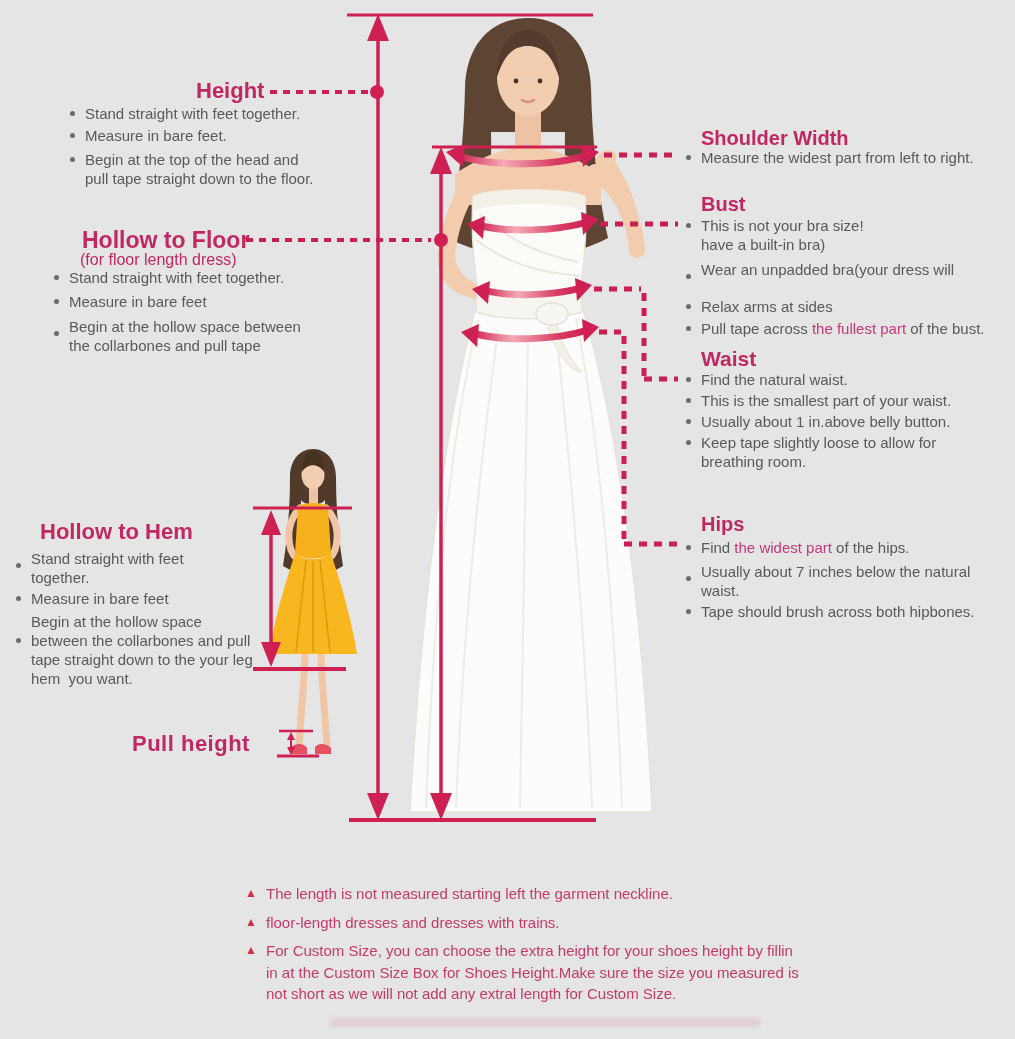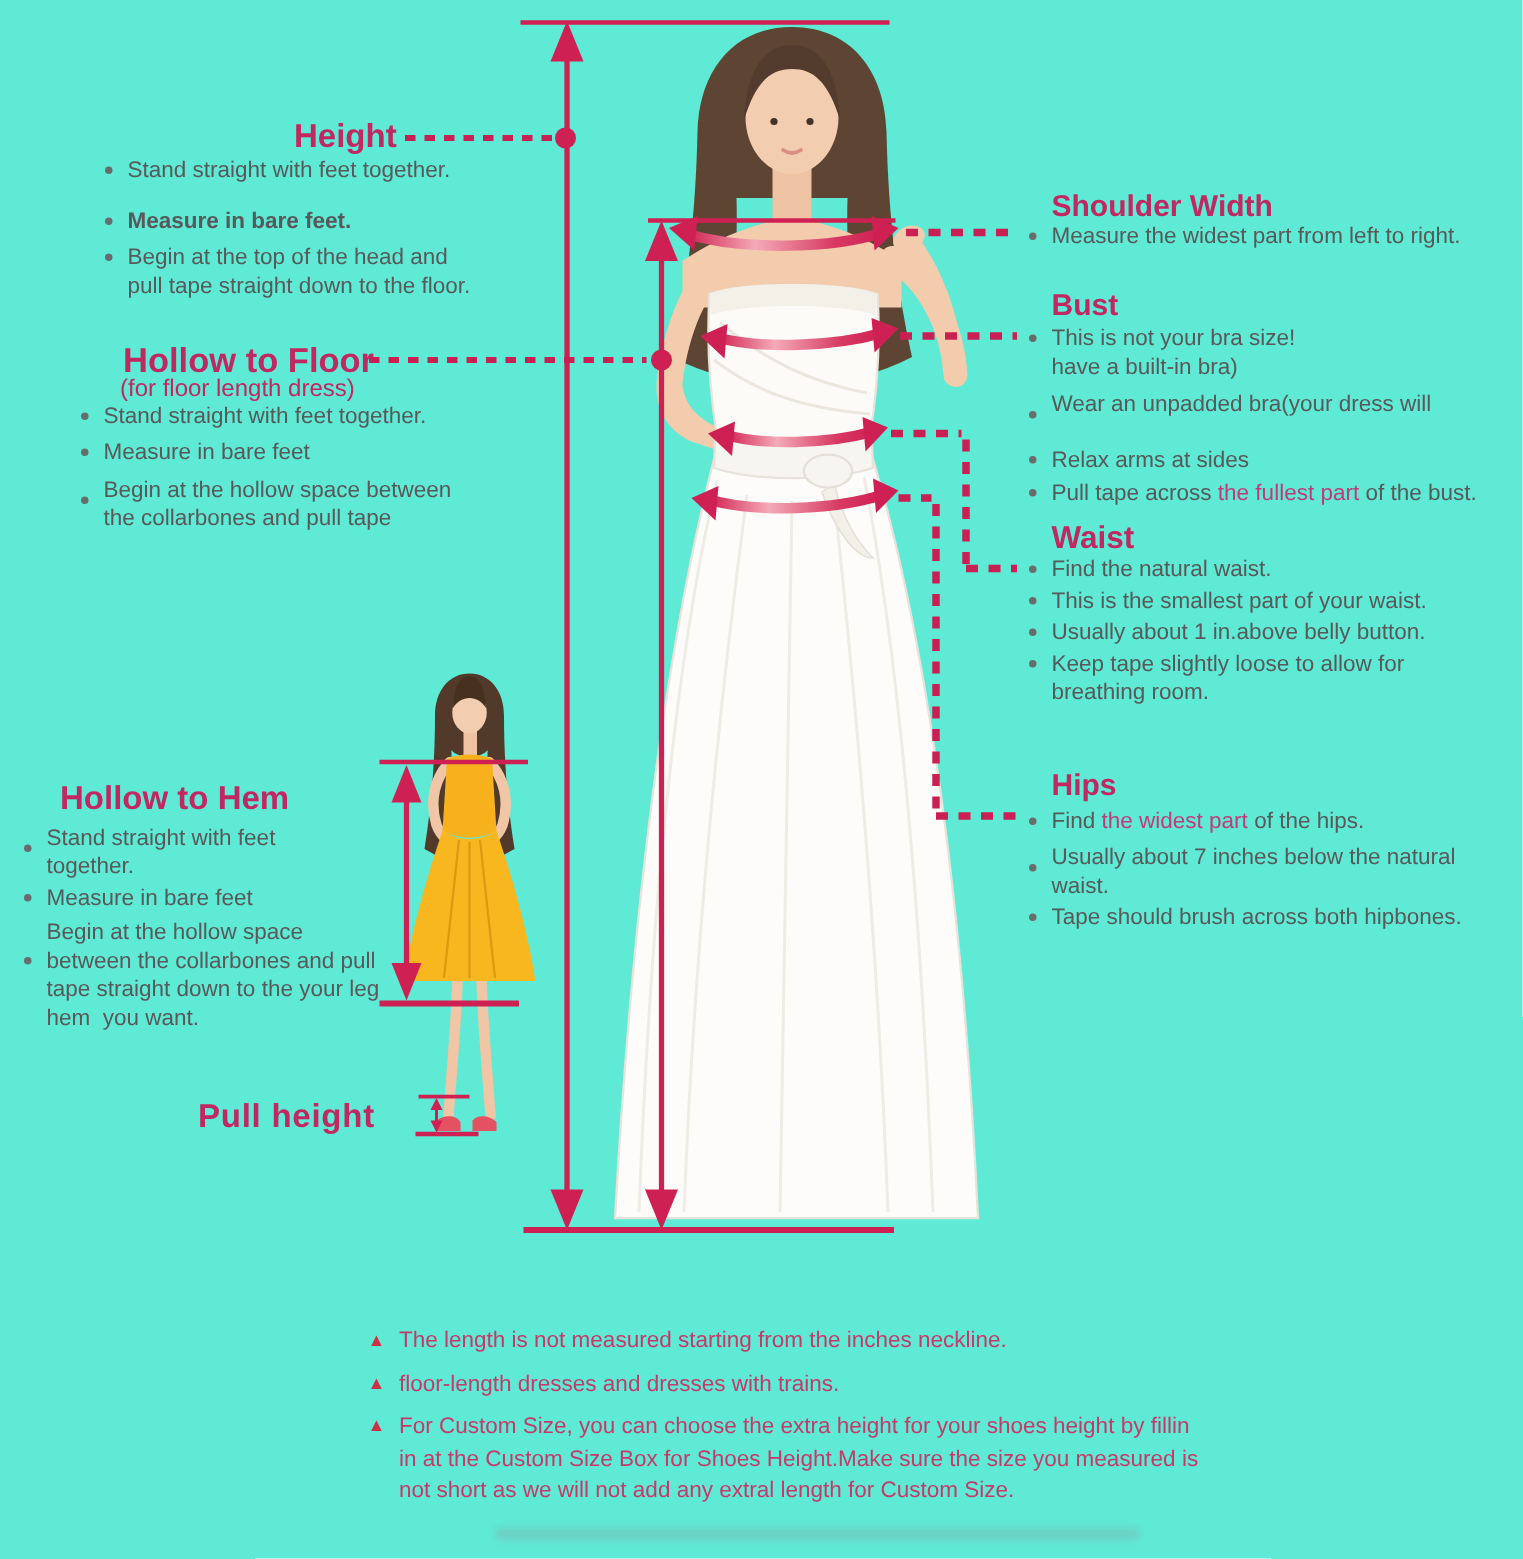"Height" #stage { background: #5eead4 -> #e5e5e5 }
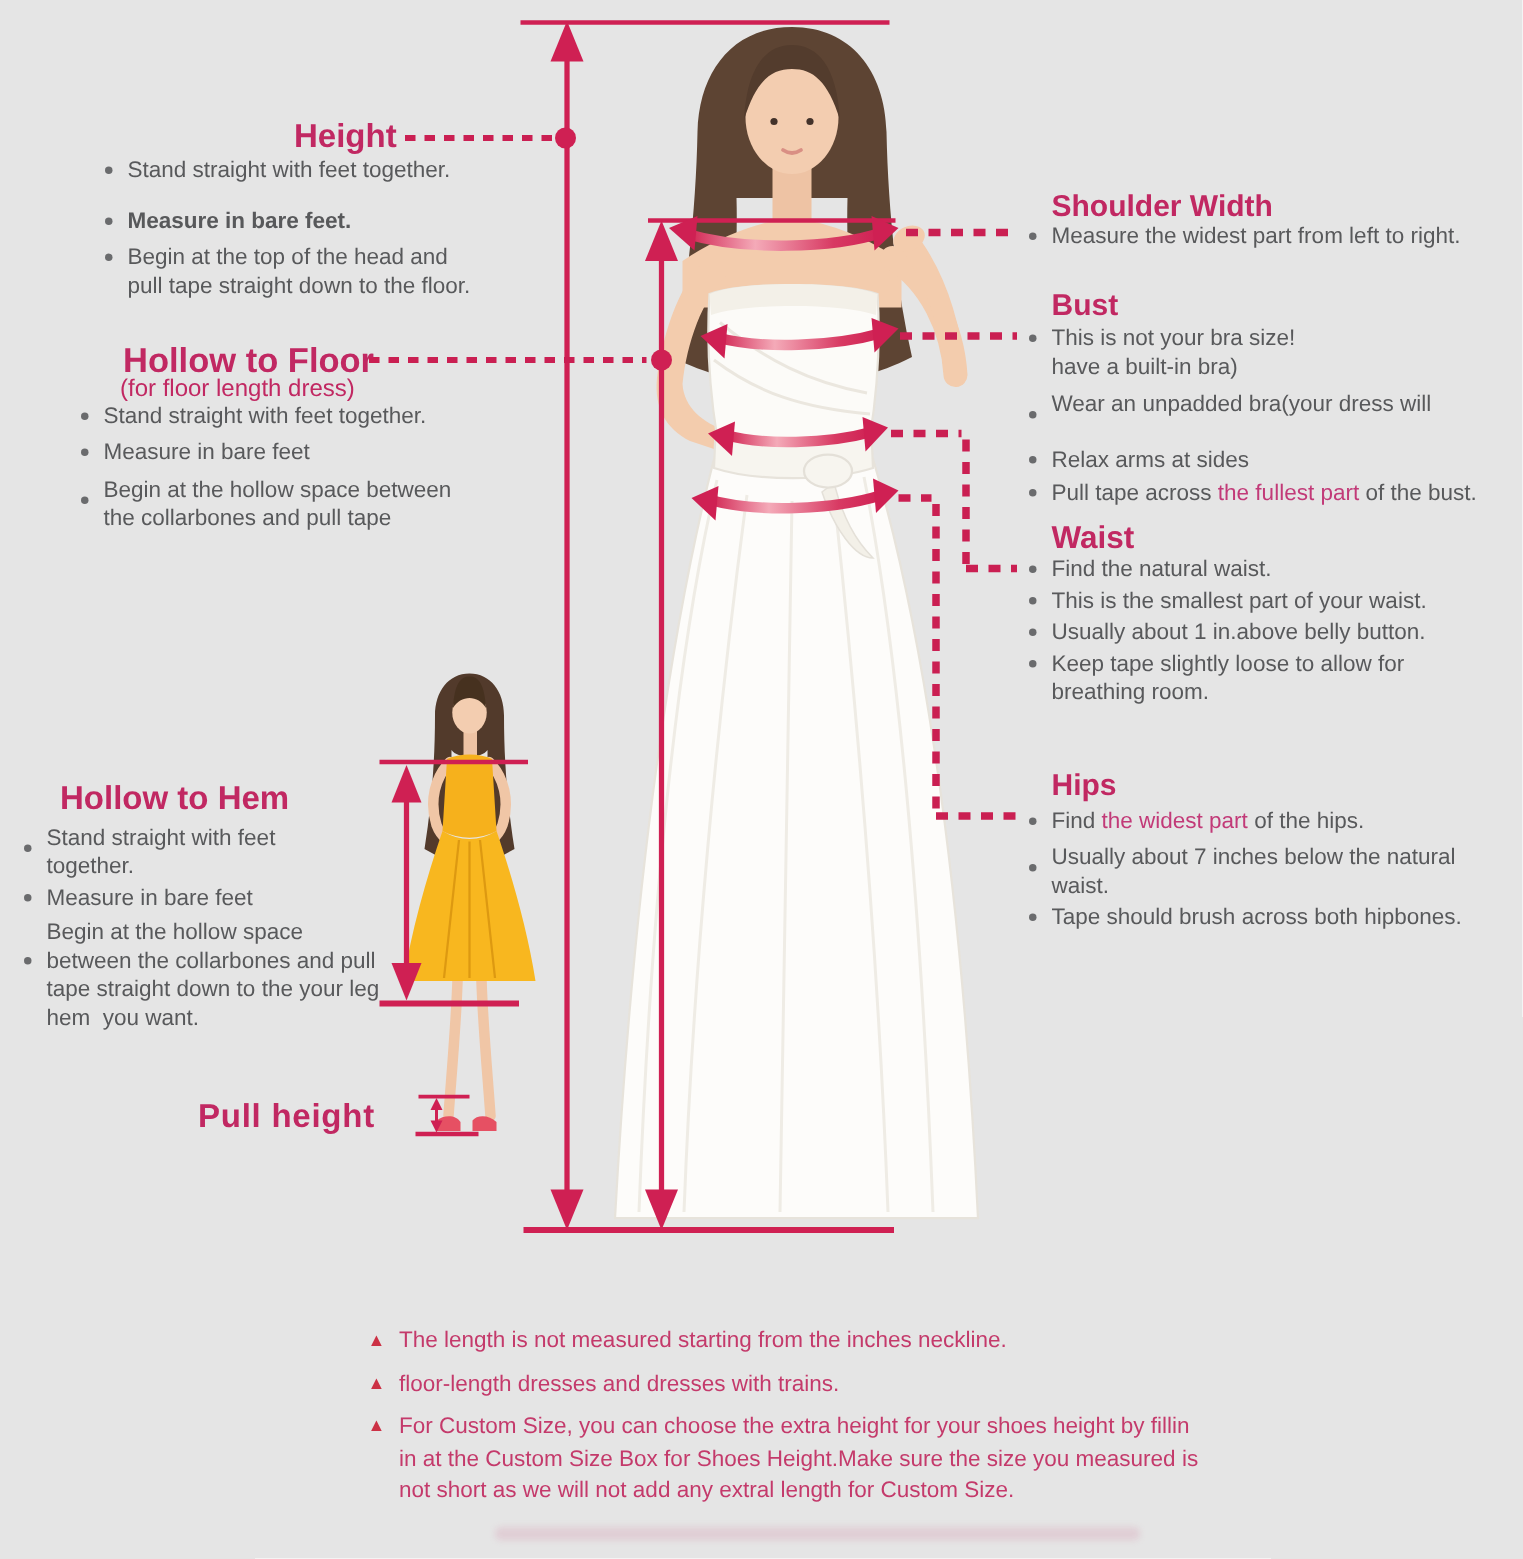"Measure in bare feet." div.li { font-weight: bold -> none; margin-top: 15px -> 3px }
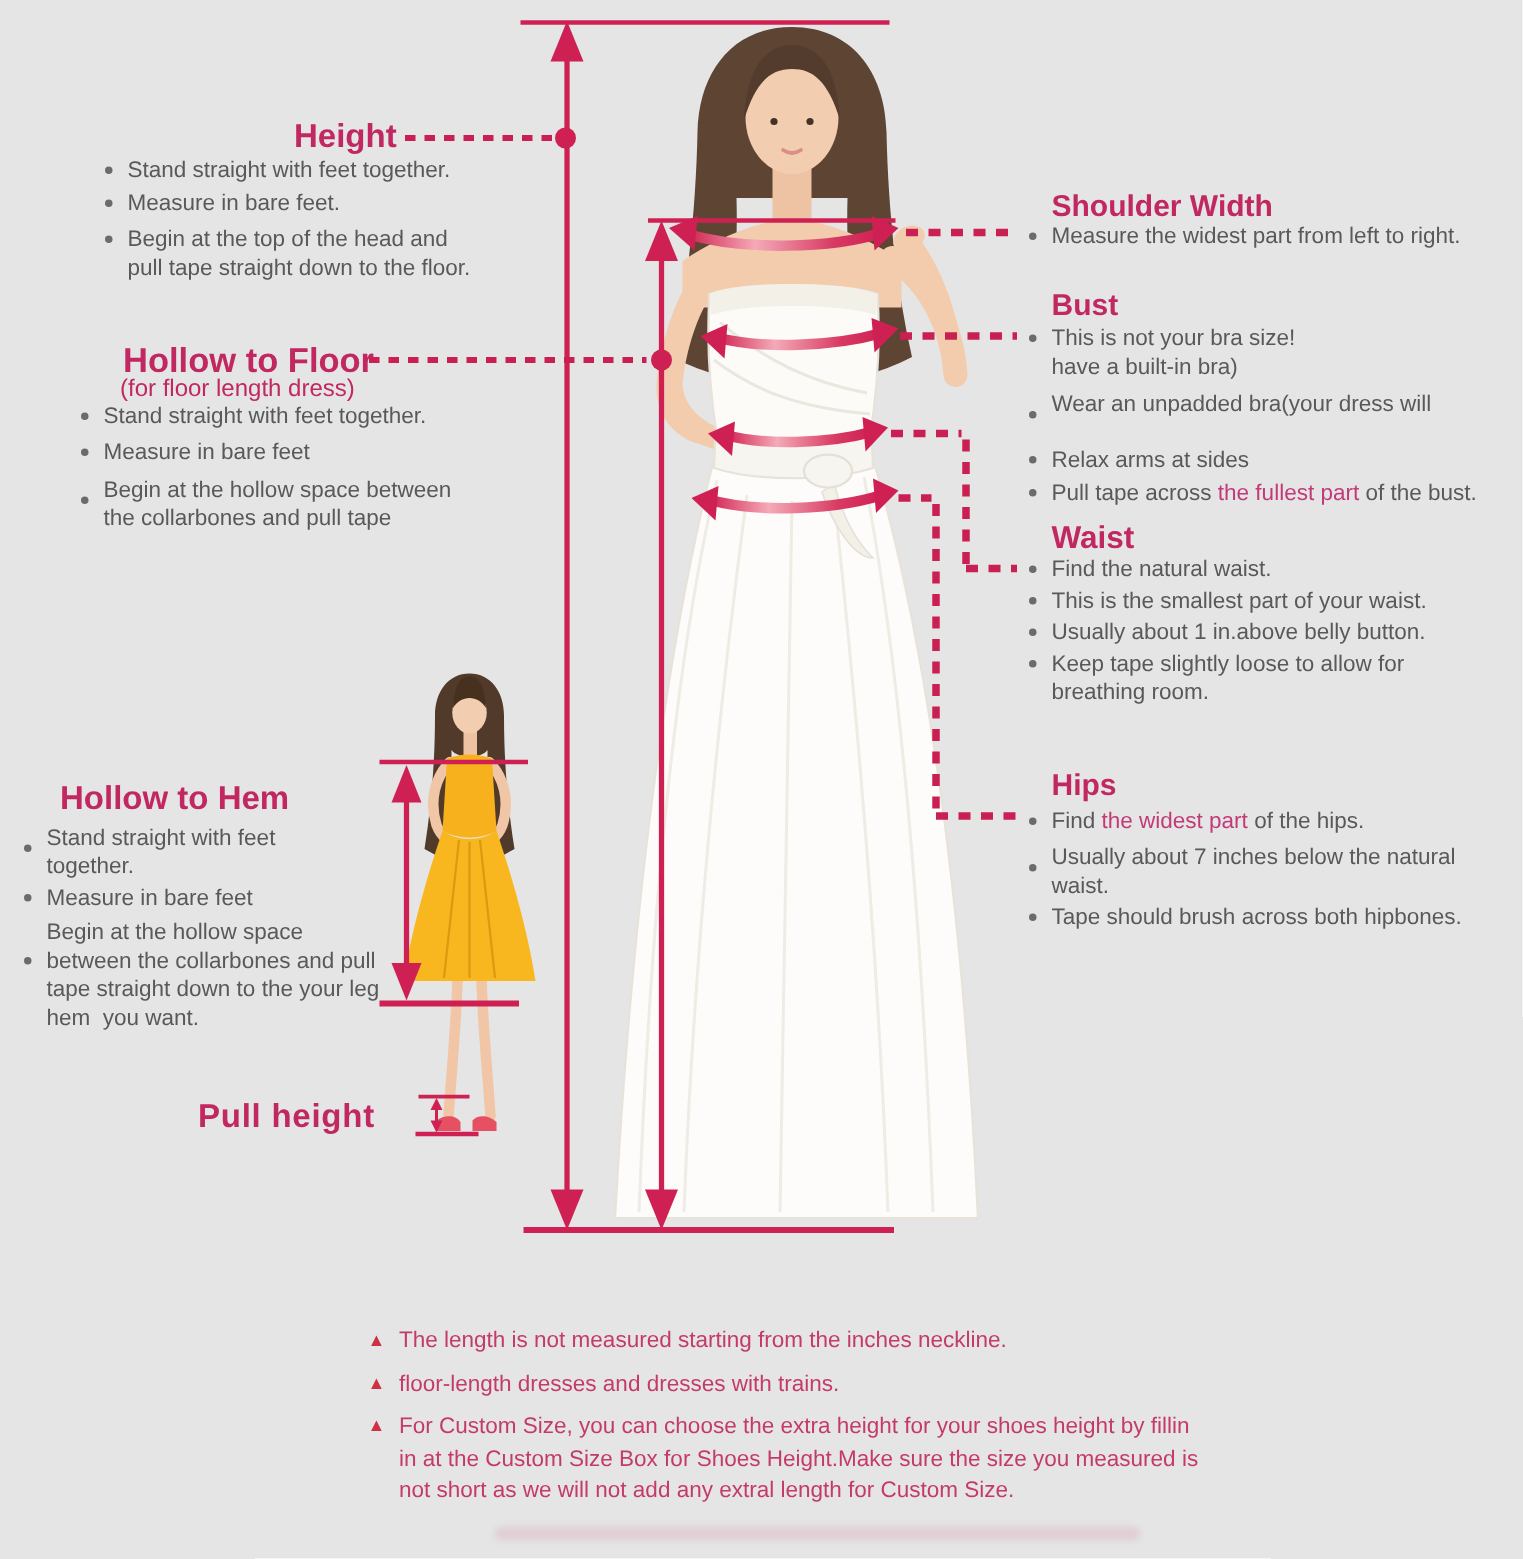"The length is not measured" div.nl { text: from the inches -> left the garment }
